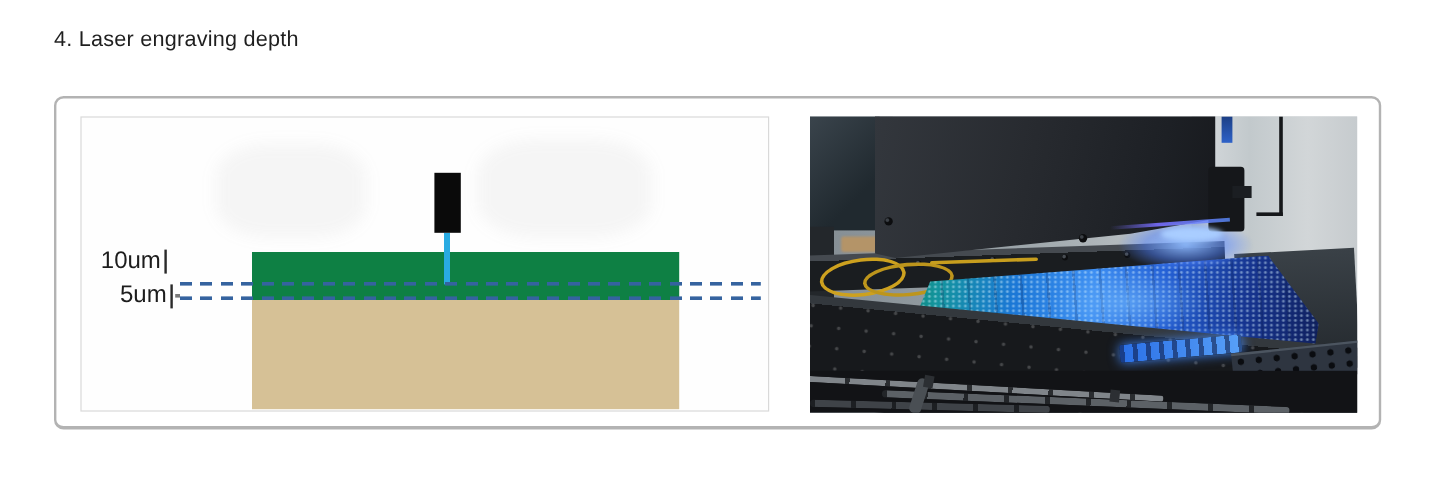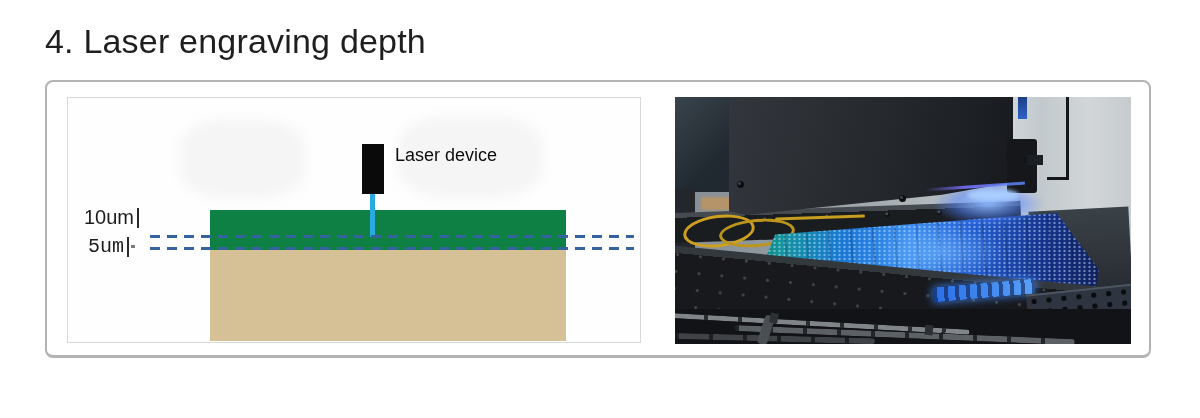"4. Laser engraving depth" .page-title { font-size: 34px -> 18px }
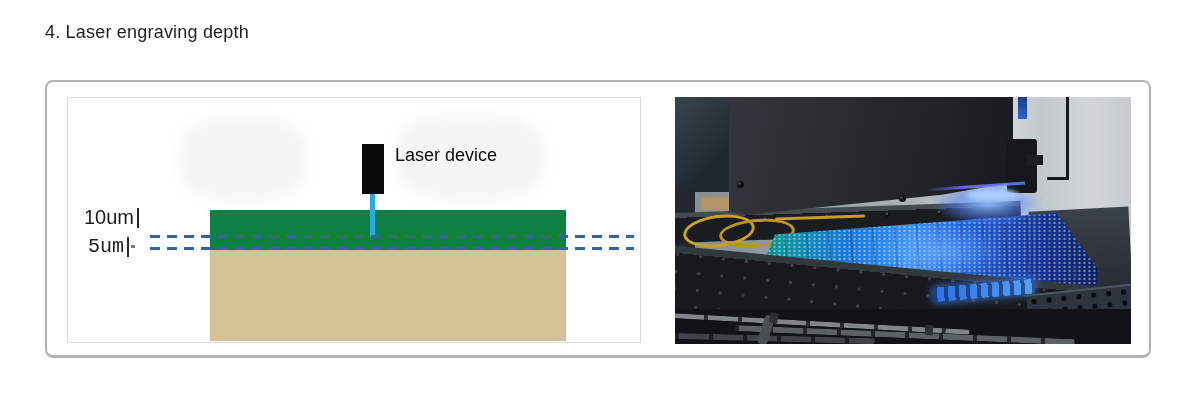"Laser device" div.abs { html: <div>Laser device</div> -> none }
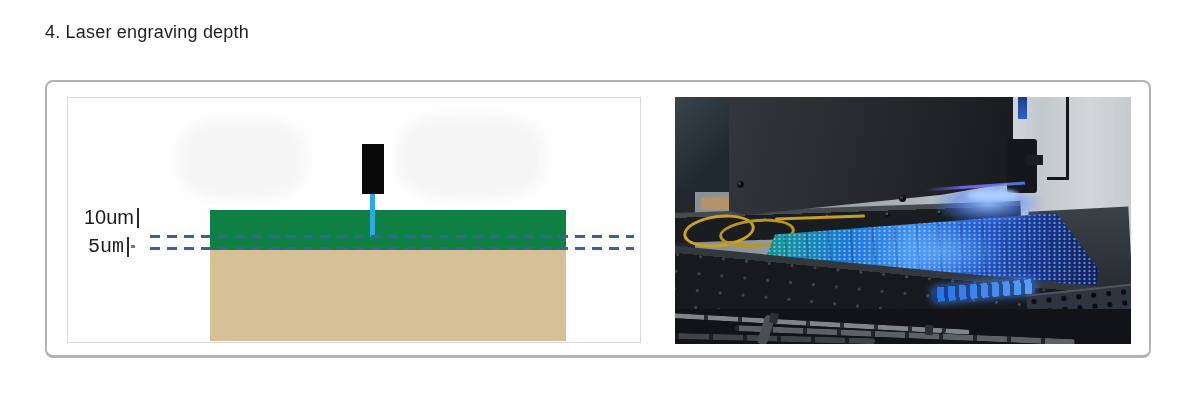"5um" .depth-5 { font-family: Liberation Mono, monospace -> none; left: 20px -> 32px }
